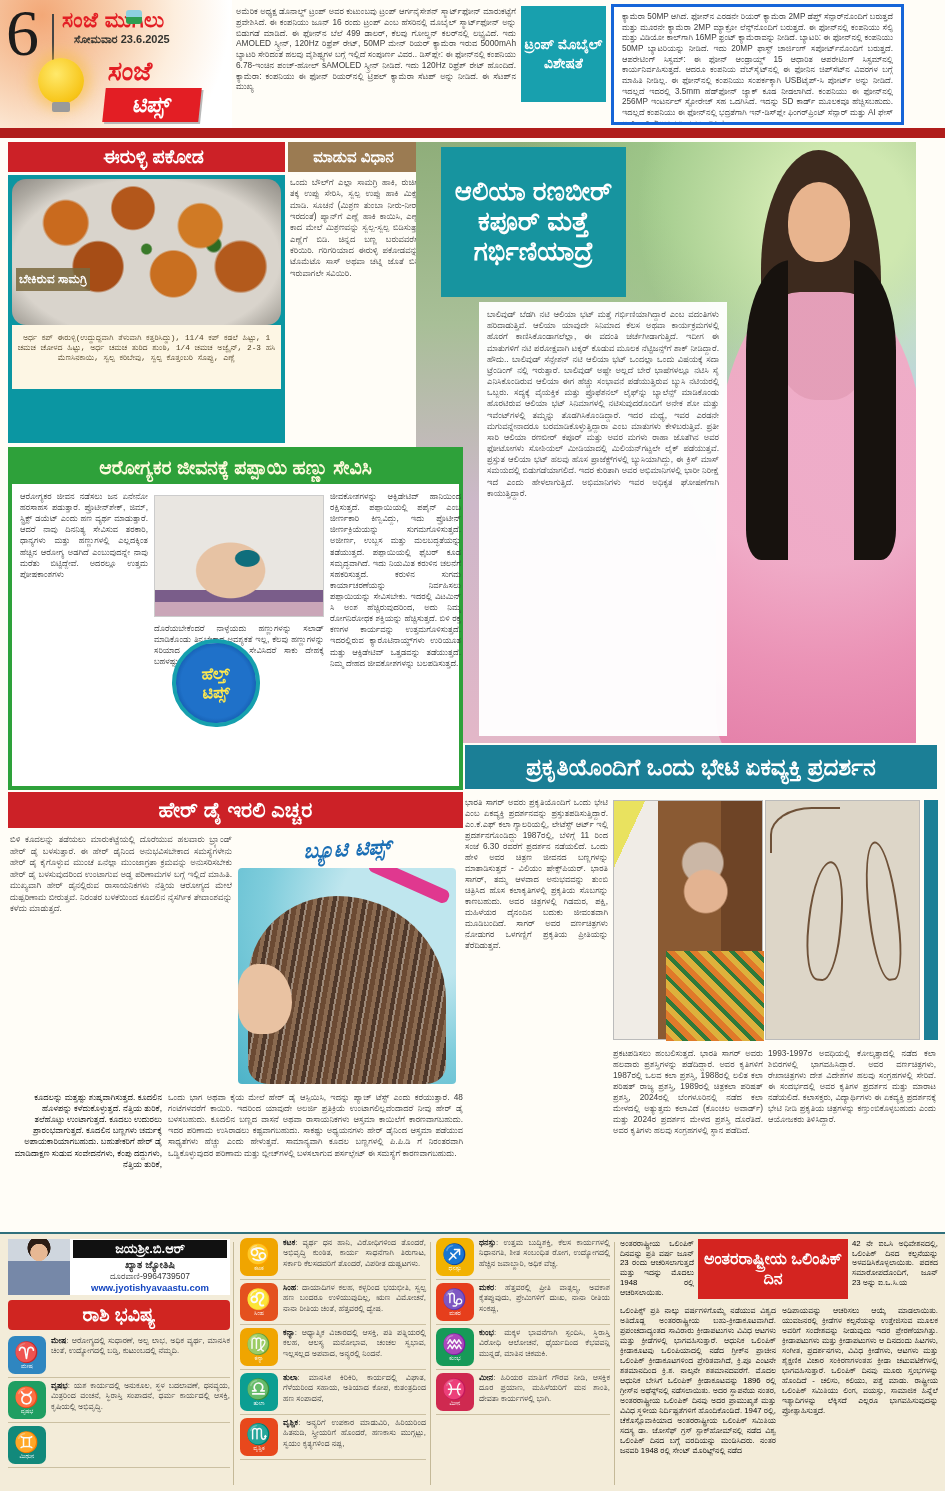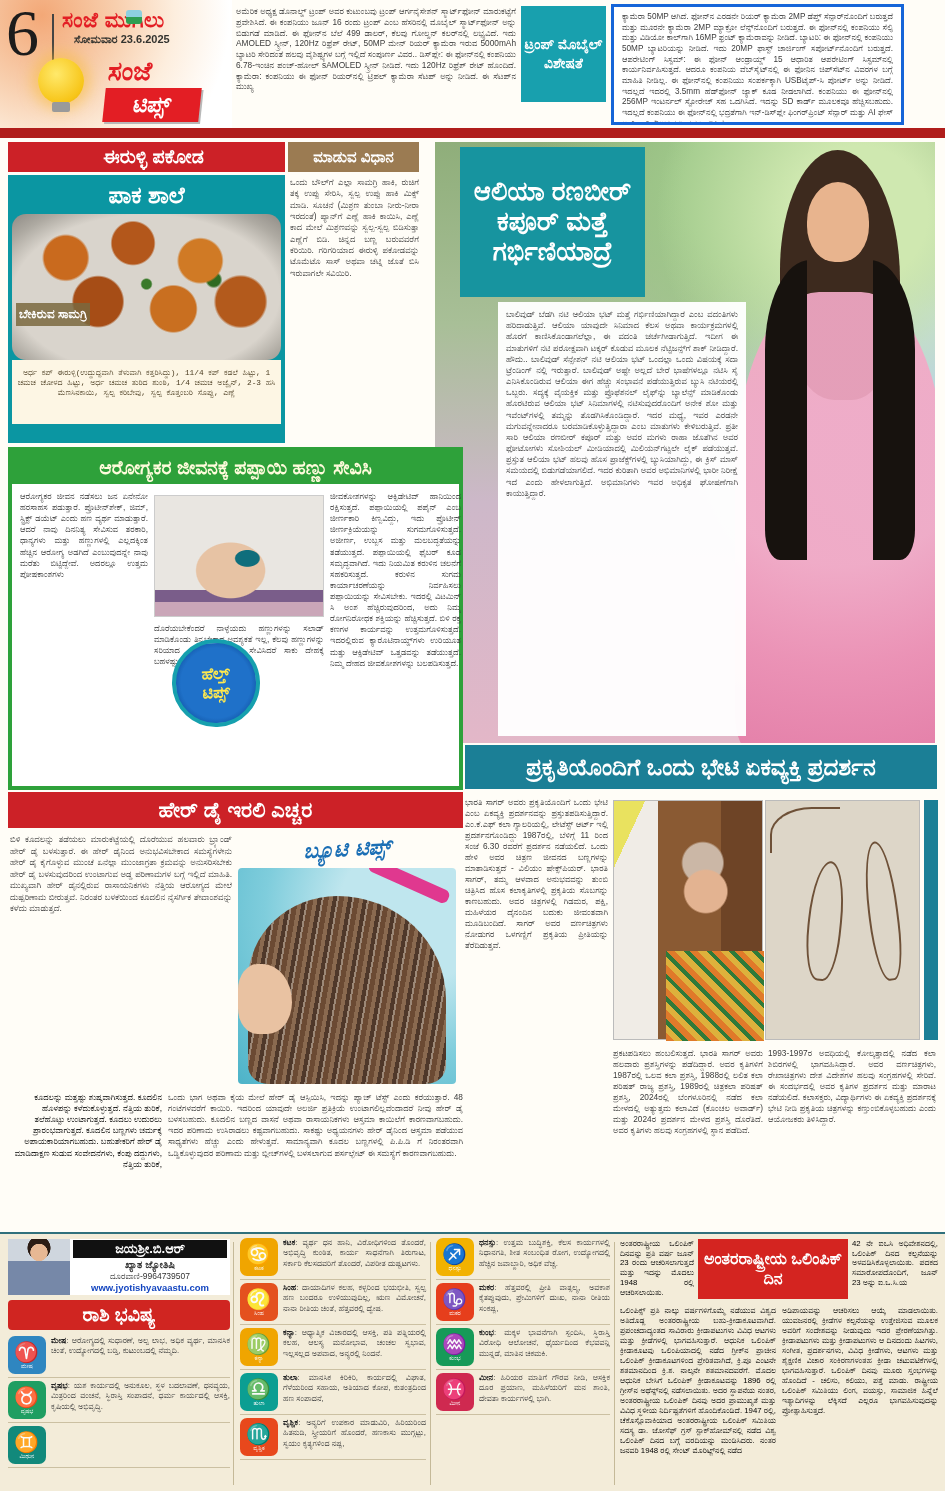"ಪಾಕ ಶಾಲೆ" div.paka-title { html: <div>ಪಾಕ ಶಾಲೆ</div> -> none }
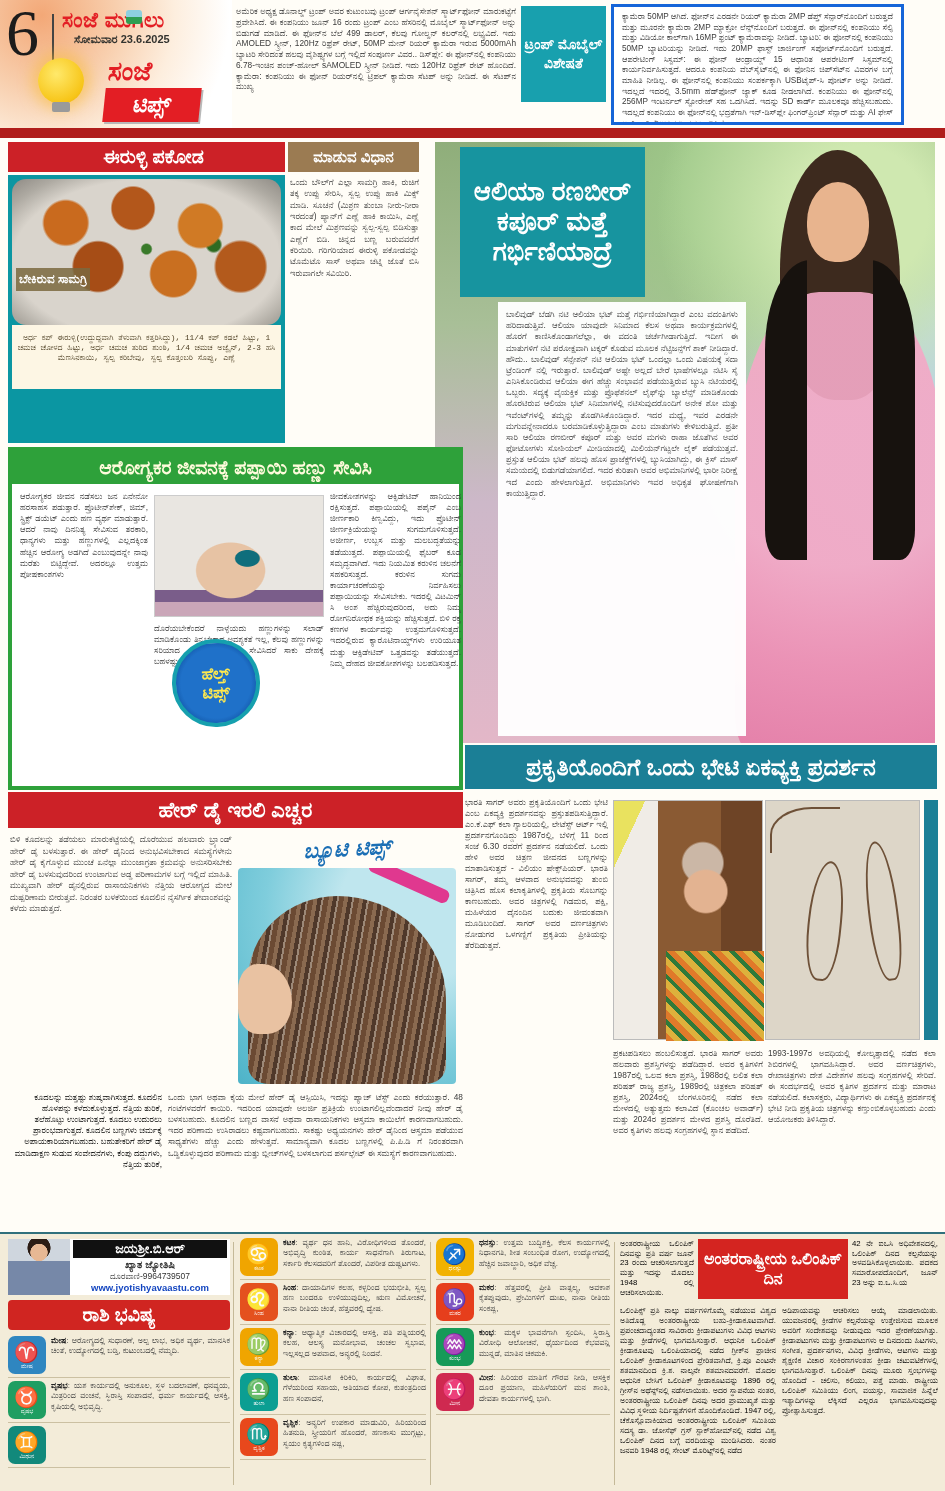"ಆಲಿಯಾ ರಣಬೀರ್ ಕಪೂರ್ ಮತ್ತೆ ಗರ್ಭಿಣಿಯಾದ್ರೆ" .alia-sec { left: 435px -> 416px }
